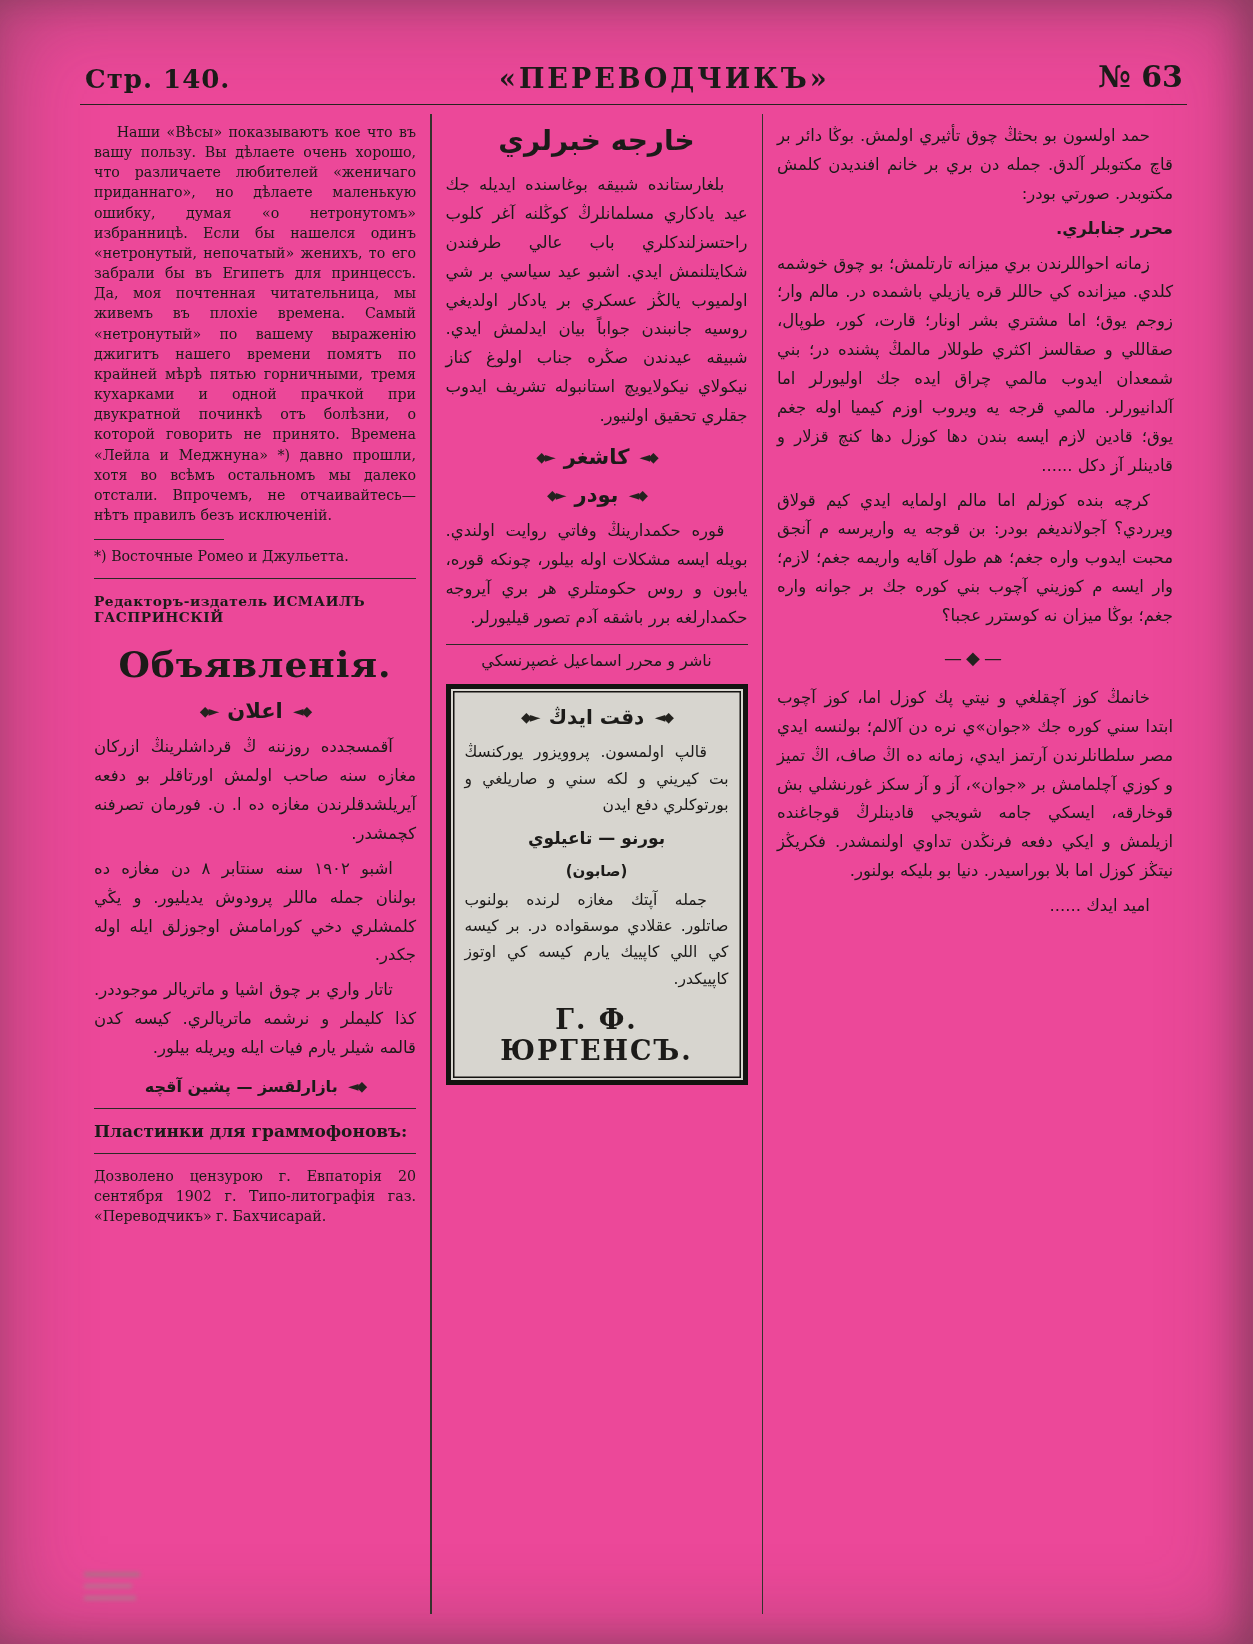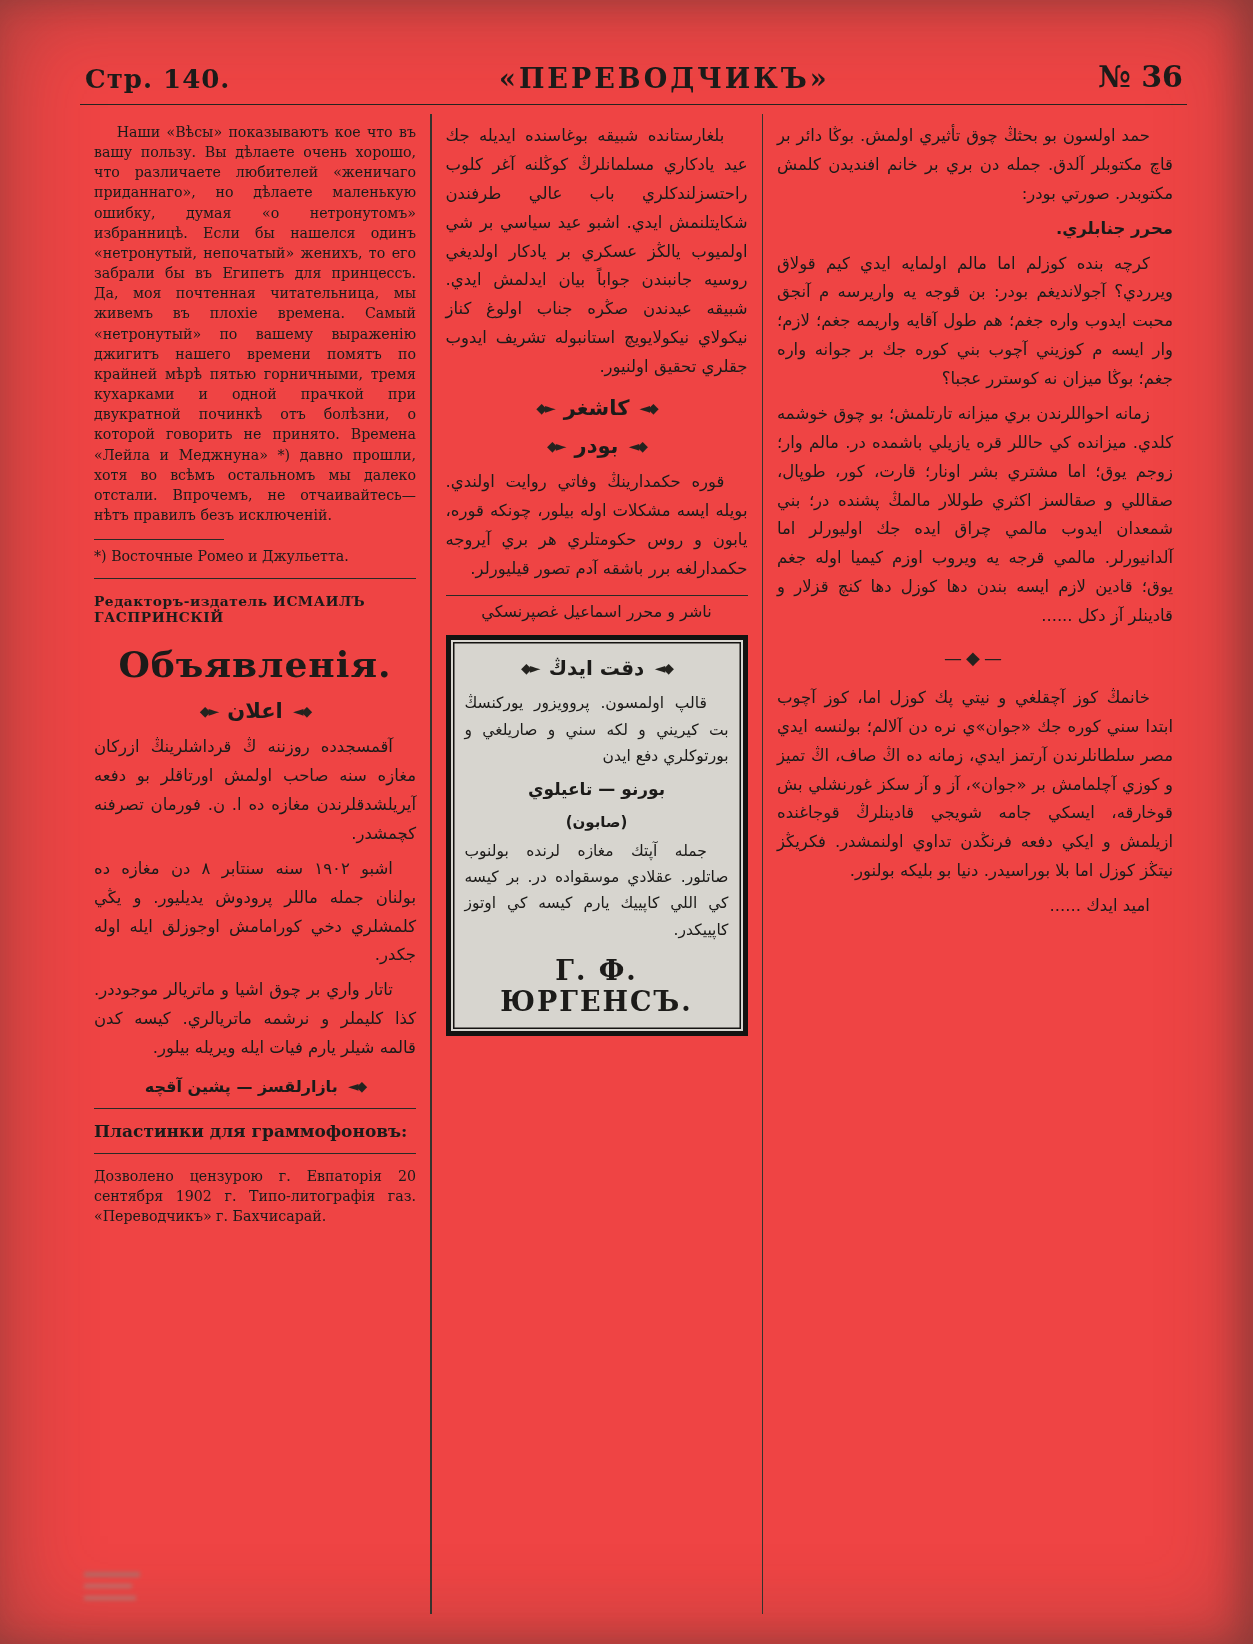"Стр. 140." .paper { background: #ef4444 -> #ec4899 }
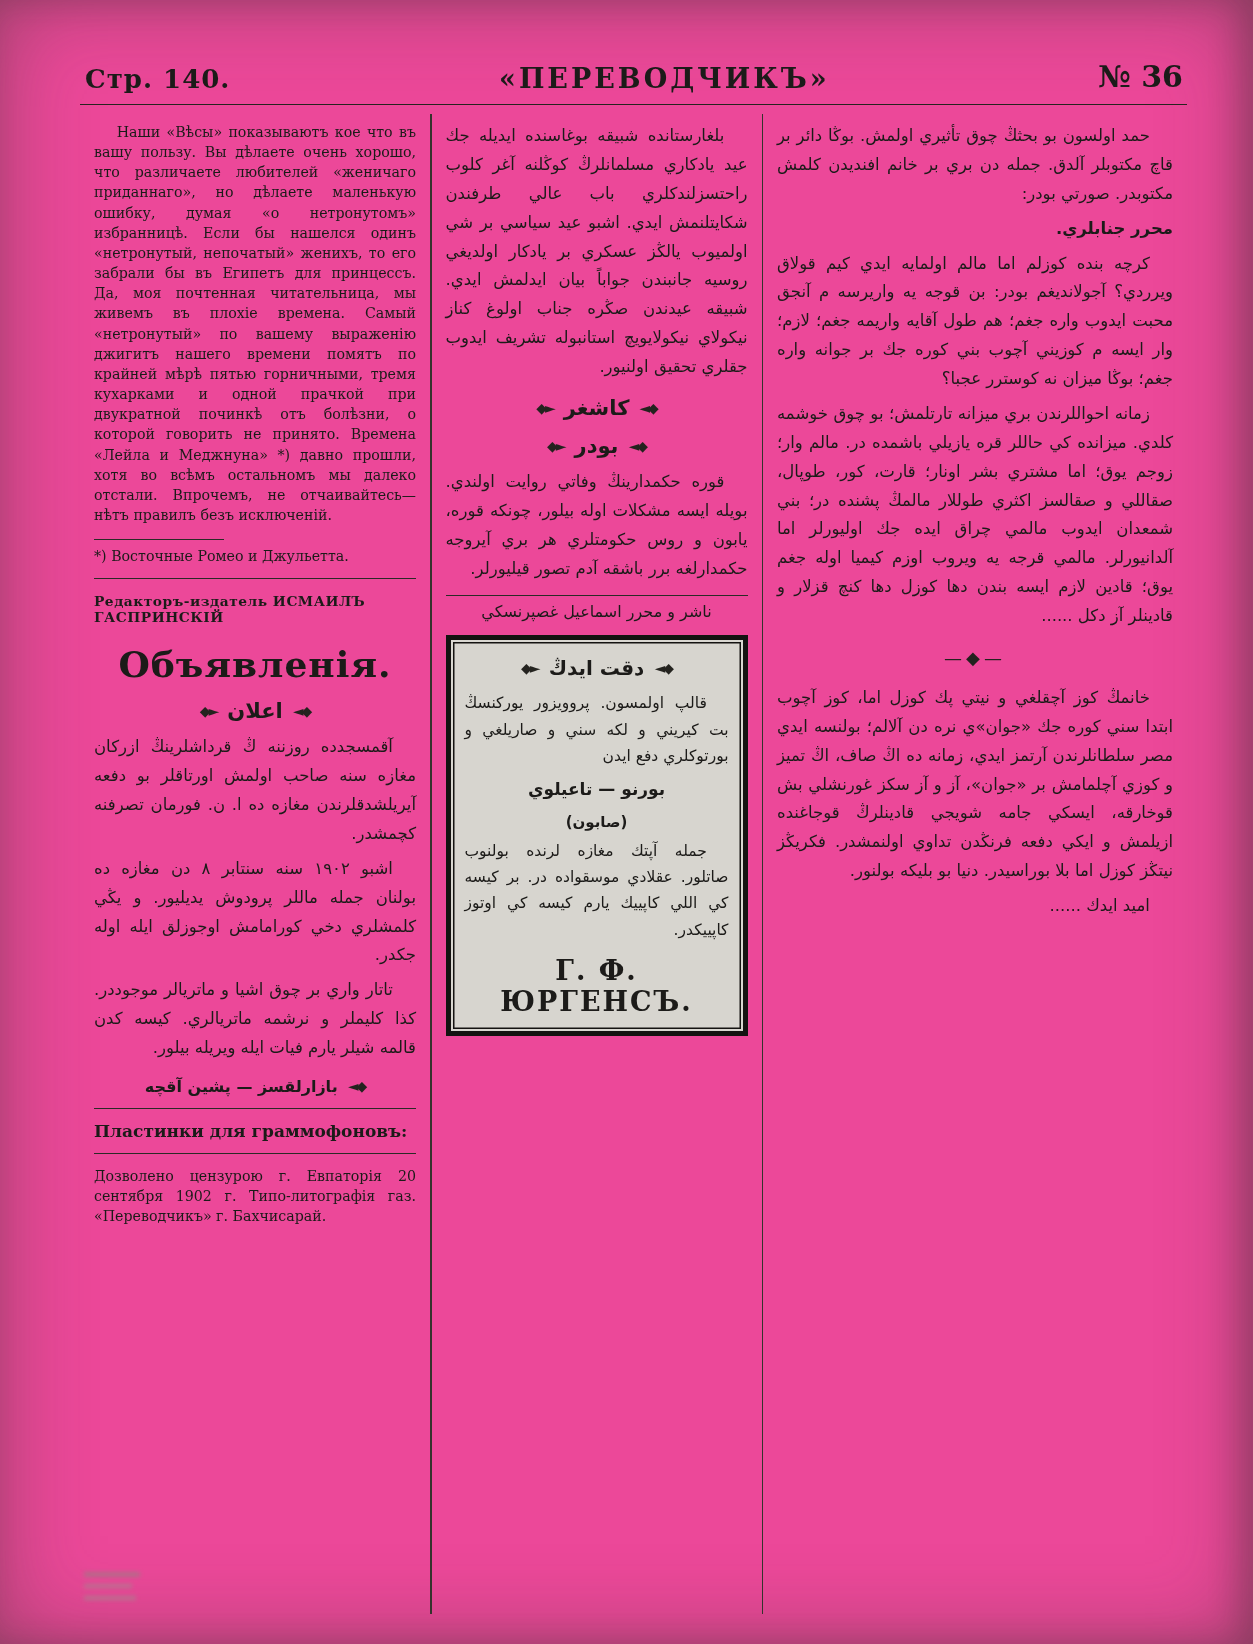"№ 36" span.issue { text: 36 -> 63 }
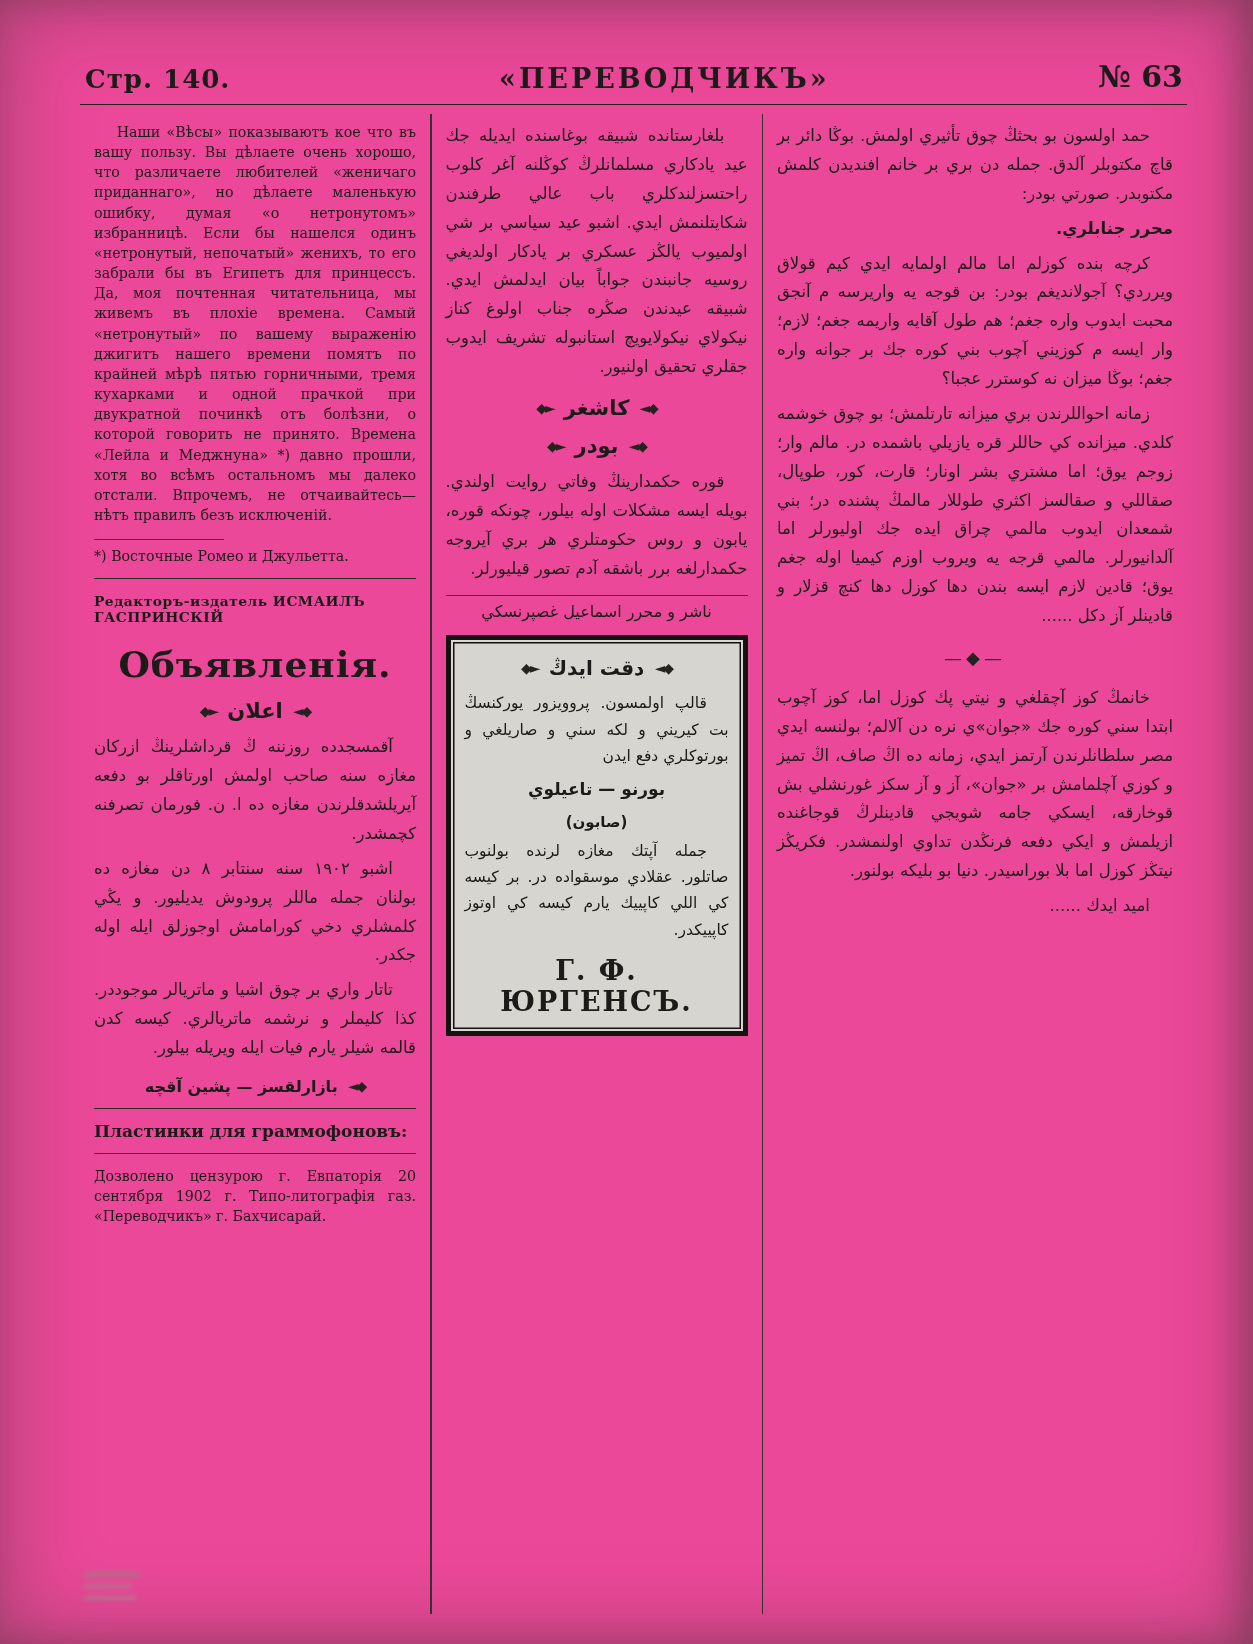"خارجه خبرلري" div.ar-head { html: none -> <div>خارجه خبرلري</div> }
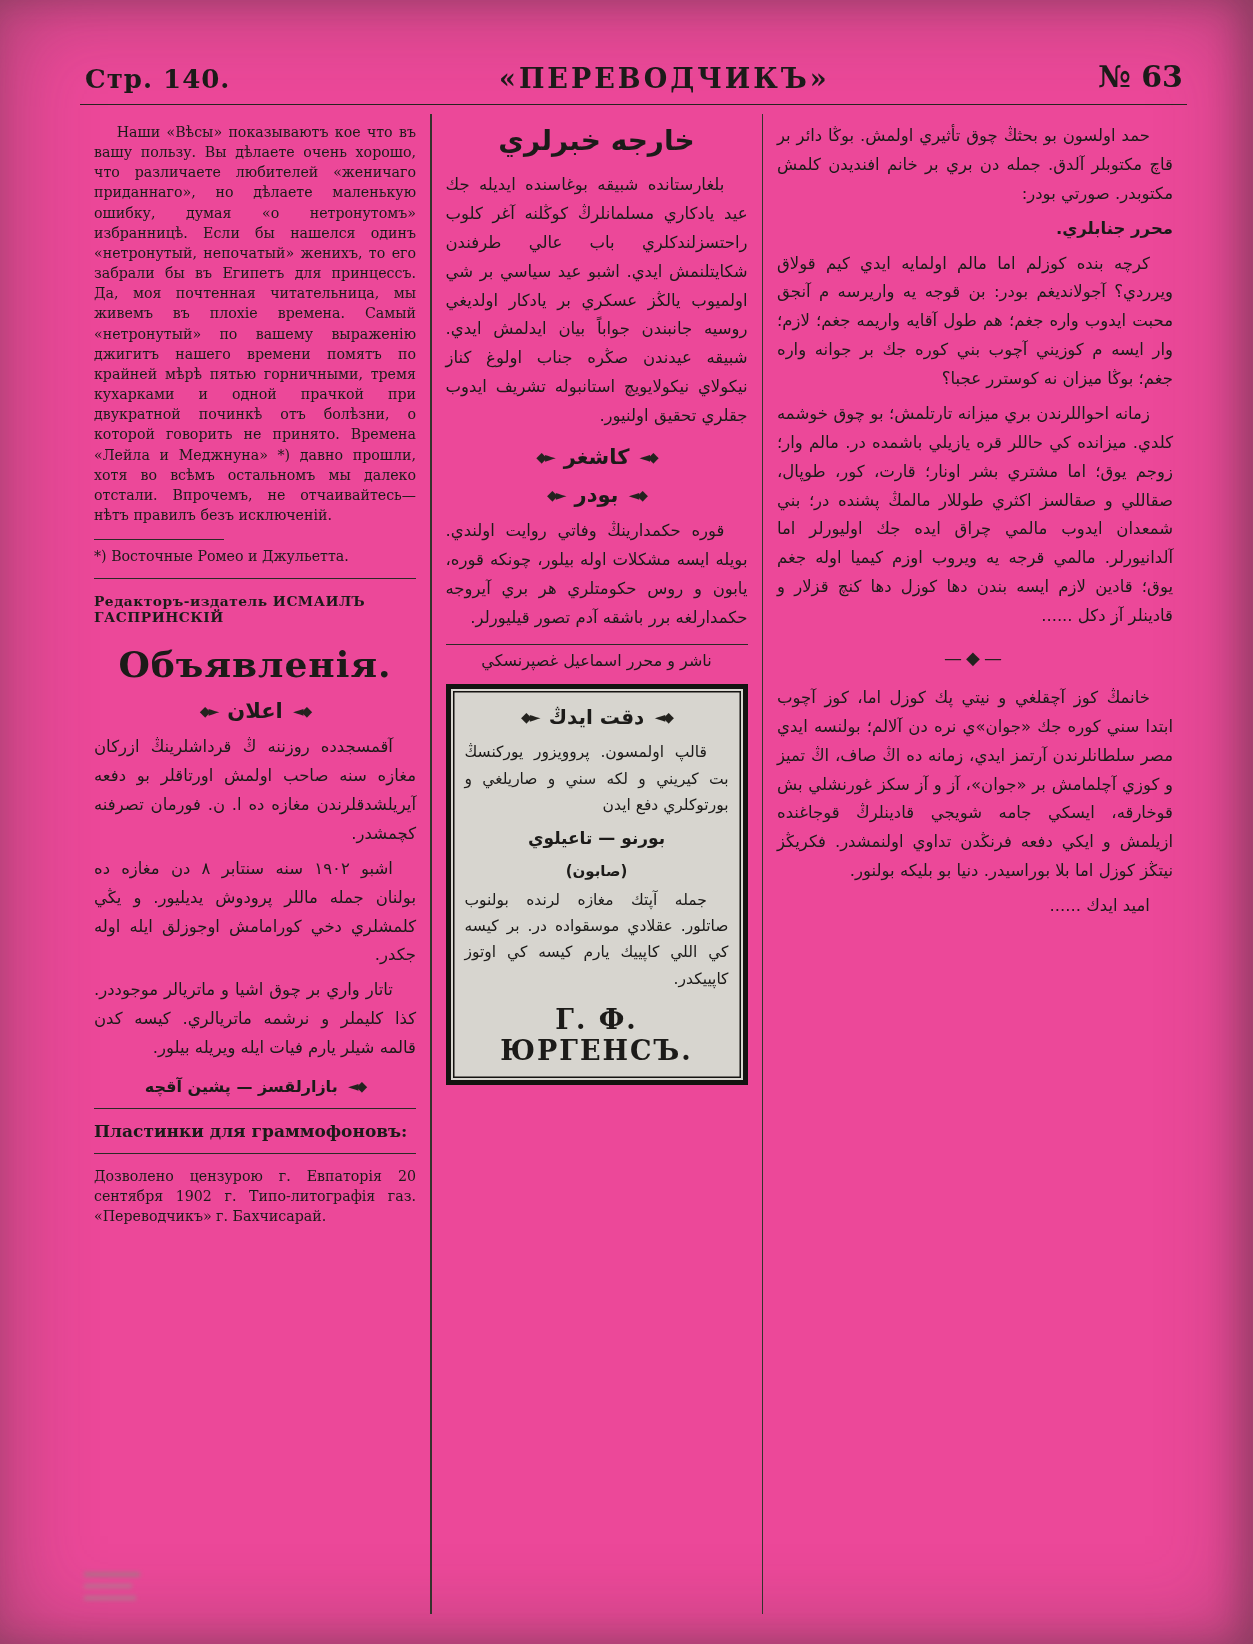"كرچه بنده كوزلم اما مالم" p { order: before "زمانه احواللرندن بري ميزانه تارتلمش؛" -> after "زمانه احواللرندن بري ميزانه تارتلمش؛" }
